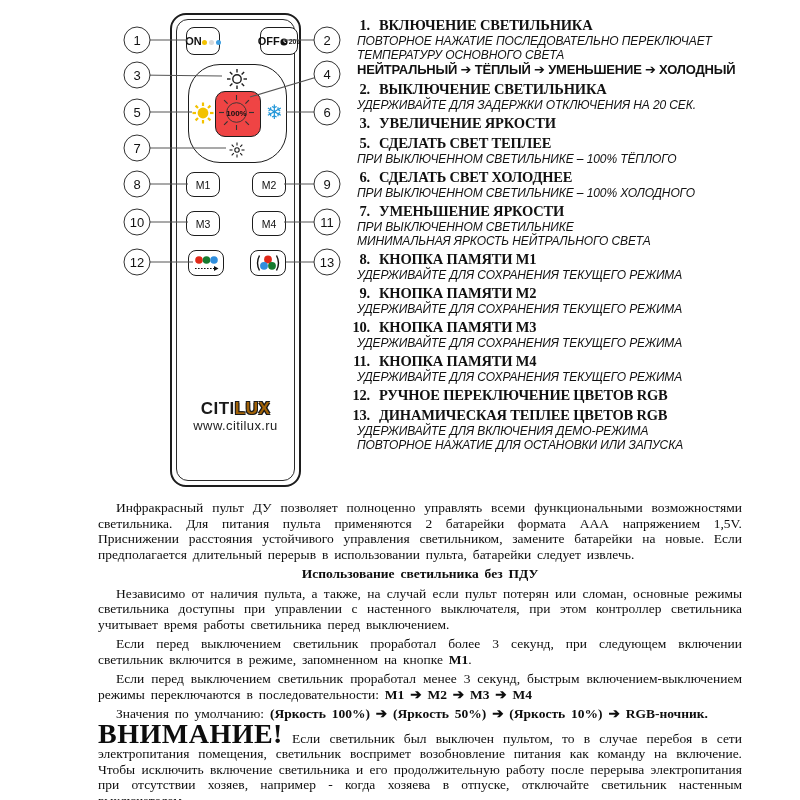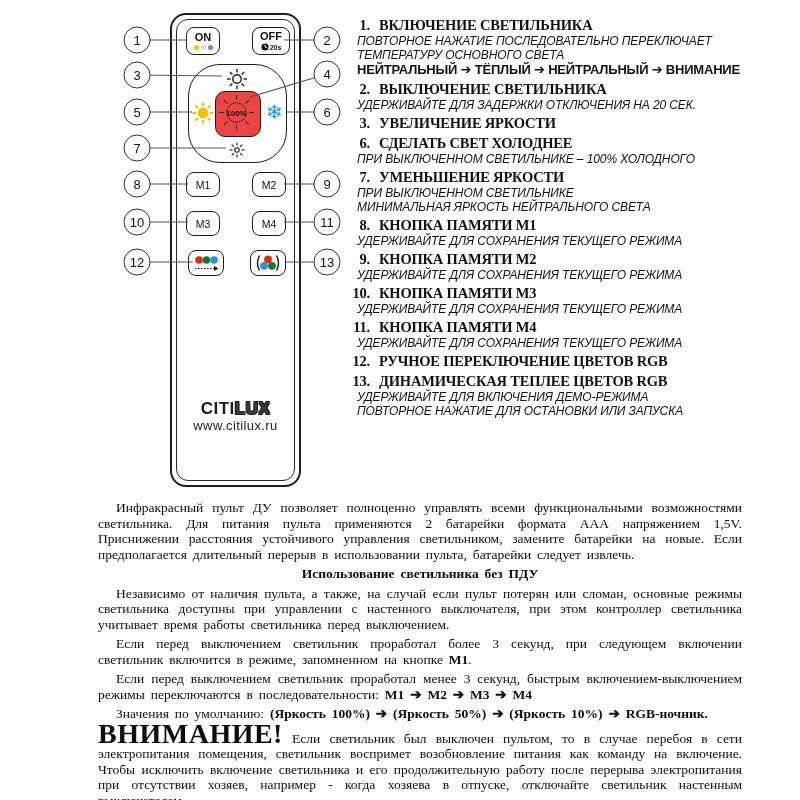"ON" .btn { flex-direction: column -> row }
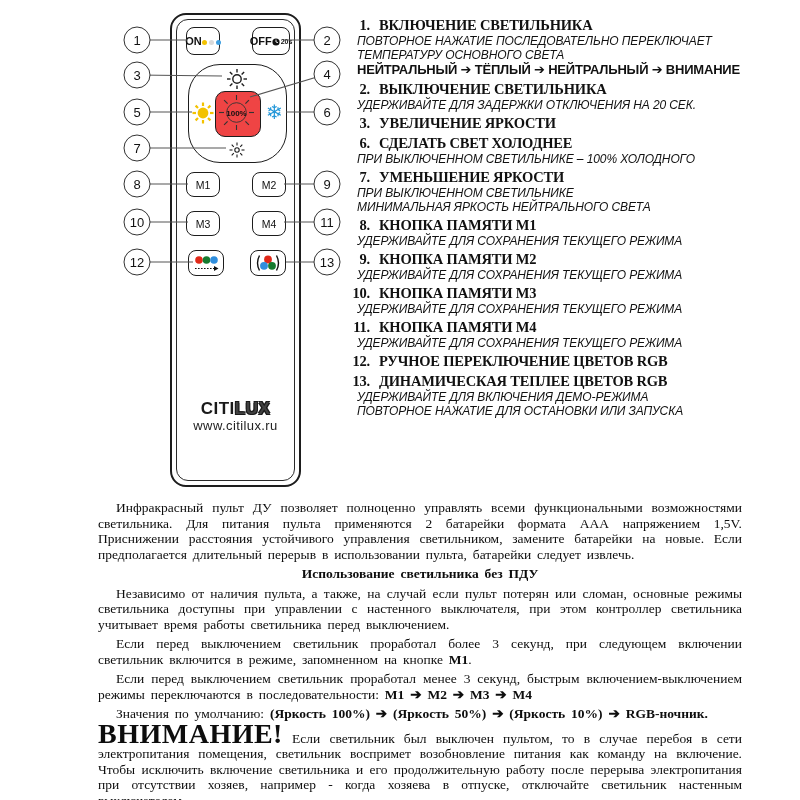"OFF" .btn-off { left: 80px -> 88px }
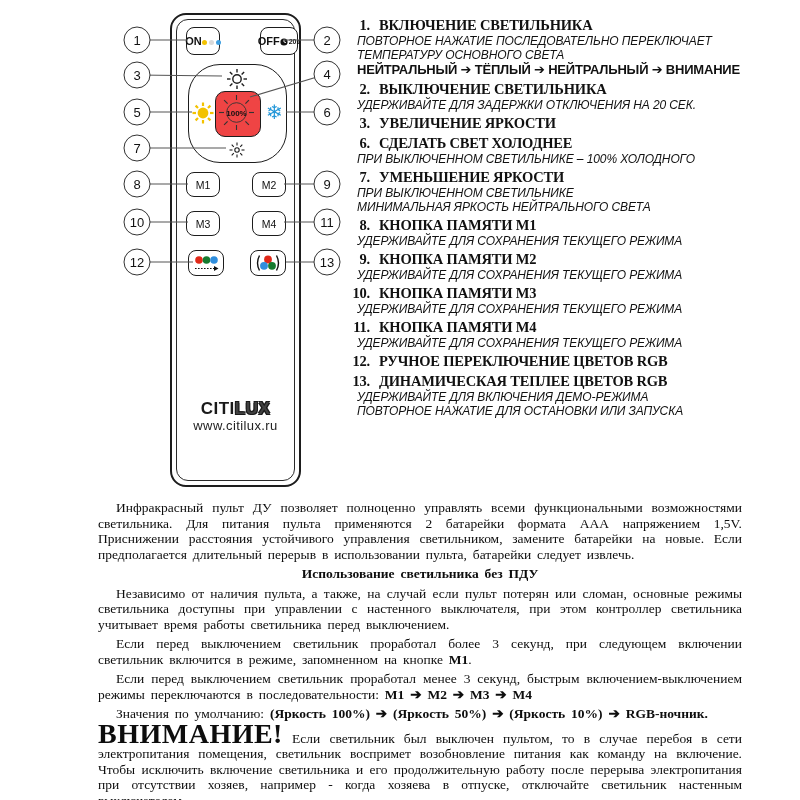"НЕЙТРАЛЬНЫЙ ➔ ТЁПЛЫЙ ➔ НЕЙТРАЛЬНЫЙ" div.fn-sub-bold { text: НЕЙТРАЛЬНЫЙ ➔ ВНИМАНИЕ -> УМЕНЬШЕНИЕ ➔ ХОЛОДНЫЙ }
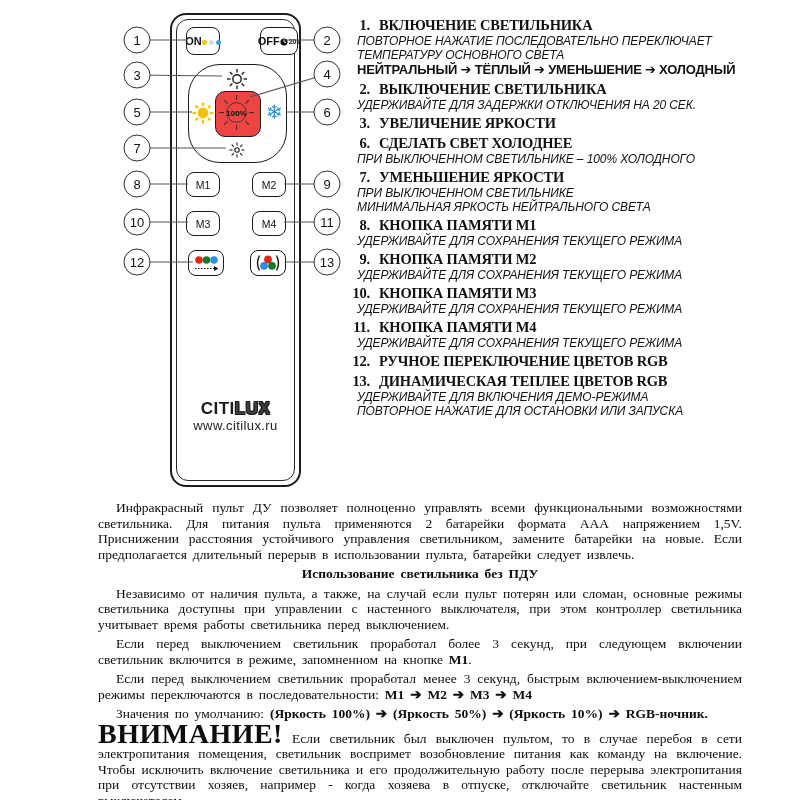"5. СДЕЛАТЬ СВЕТ ТЕПЛЕЕ" div.fn-item { html: none -> <div> <div><span>5.</span><span>СДЕЛАТЬ СВЕТ ТЕПЛЕЕ</span></div> <div>ПРИ ВЫКЛЮЧЕННОМ СВЕТИЛЬНИКЕ – 100% ТЁПЛОГО</div> </div> }
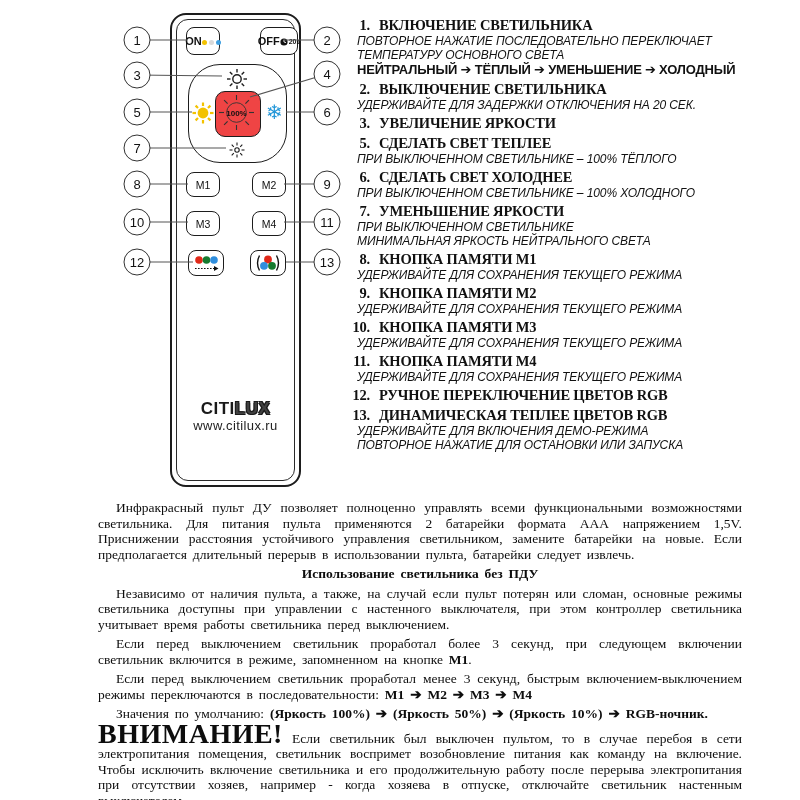"LUX" .logo .lux { color: #404040 -> #a16207 }
